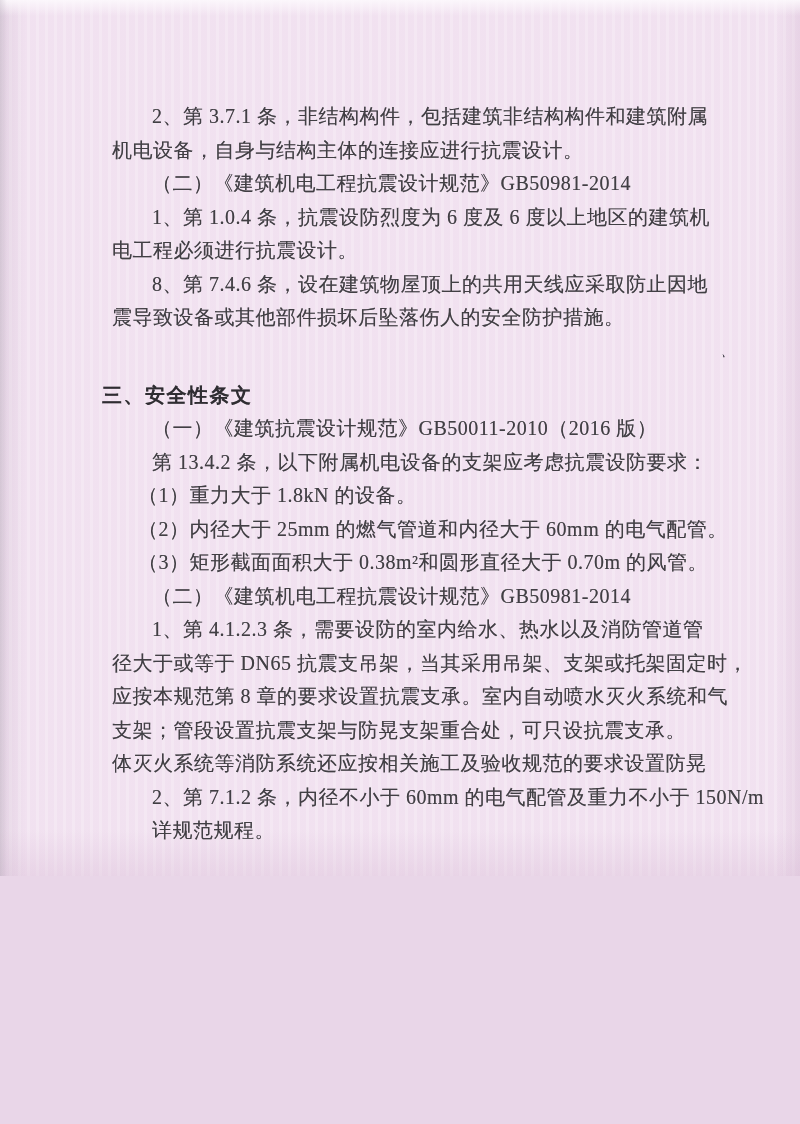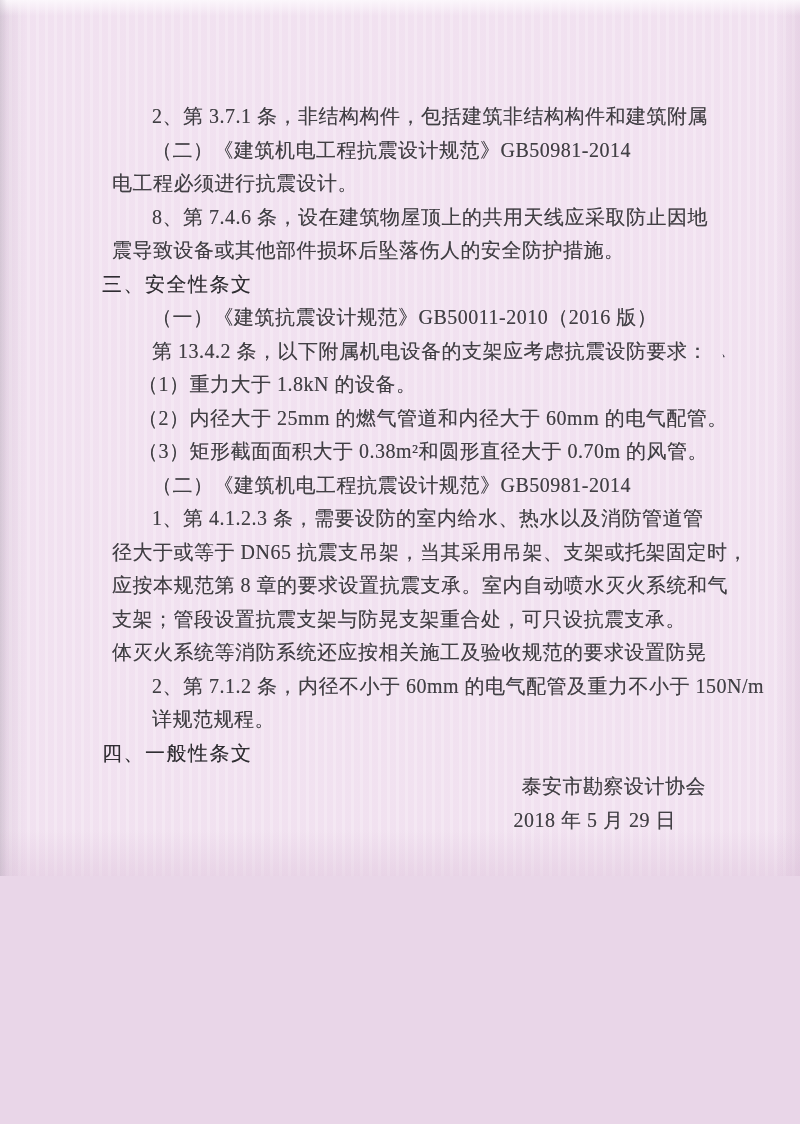"机电设备，自身与结构主体的连接应进行抗震设计。" span.line { html: none -> <span>机电设备，自身与结构主体的连接应进行抗震设计。</span> }
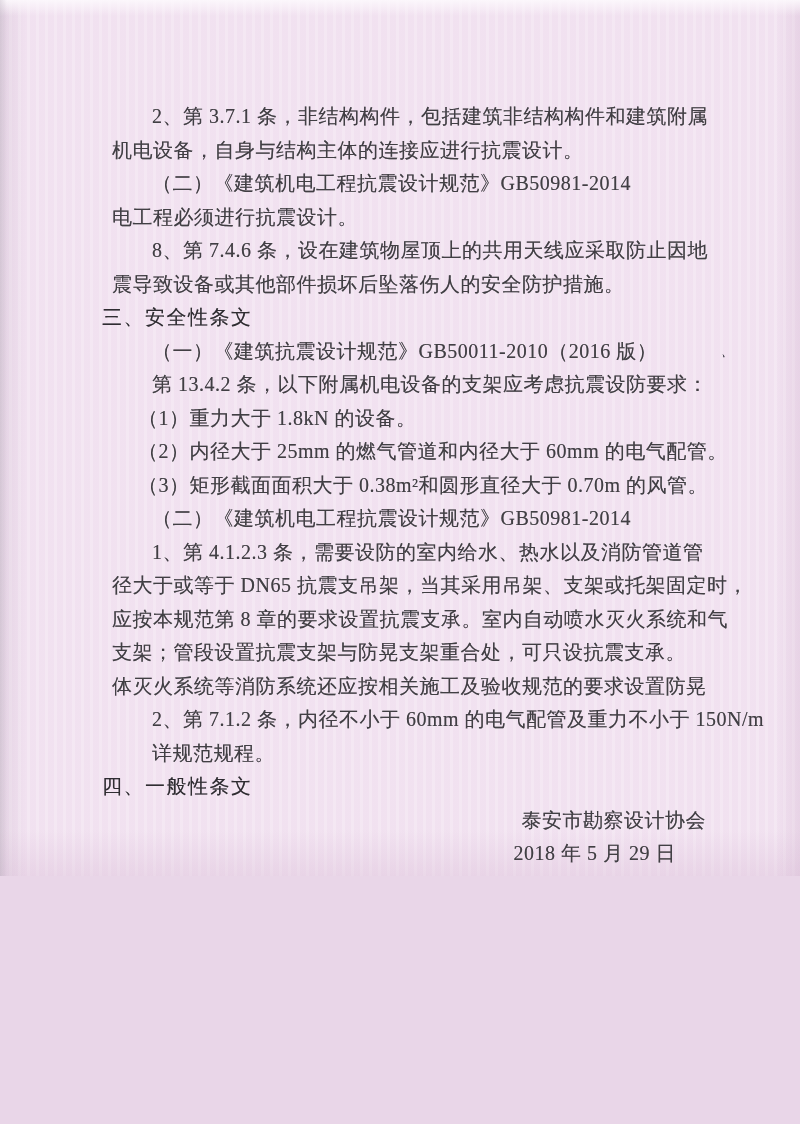"1、第 1.0.4 条，抗震设防烈度为 6 度及" span.line { html: none -> <span>1、第 1.0.4 条，抗震设防烈度为 6 度及 6 度以上地区的建筑机</span> }
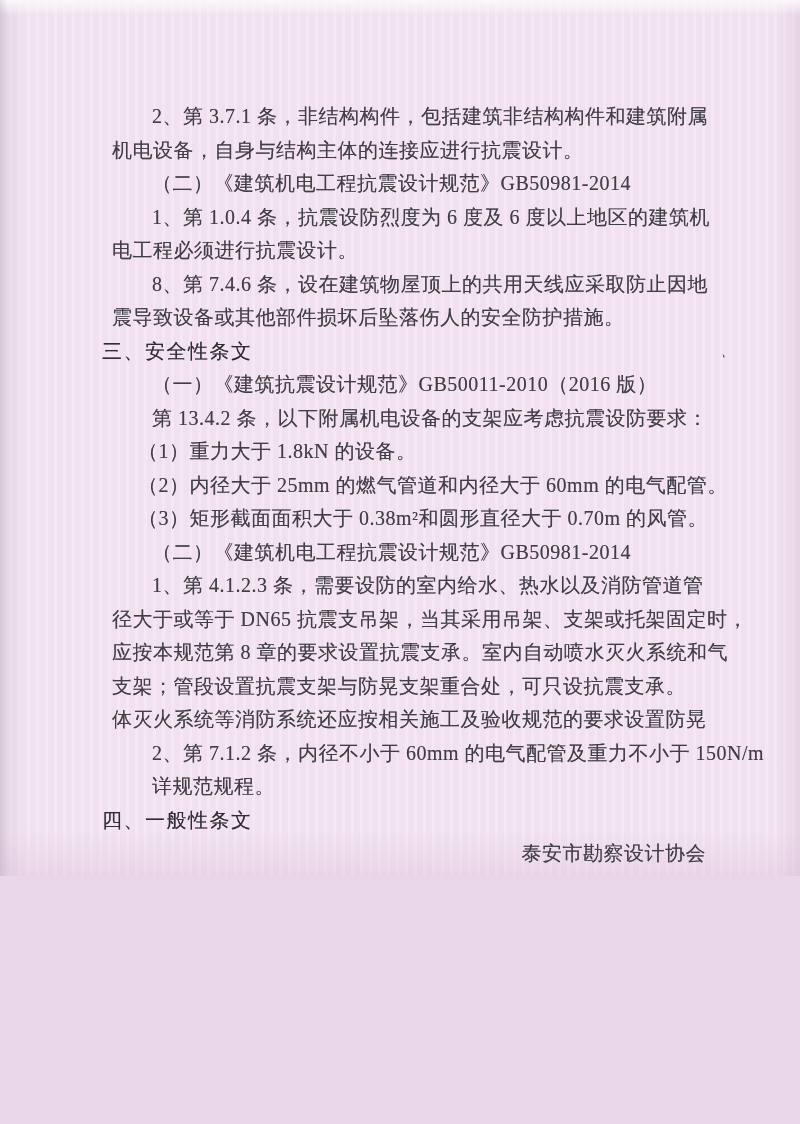"三、安全性条文" .heading { font-weight: normal -> bold; margin-top: none -> 44px }
